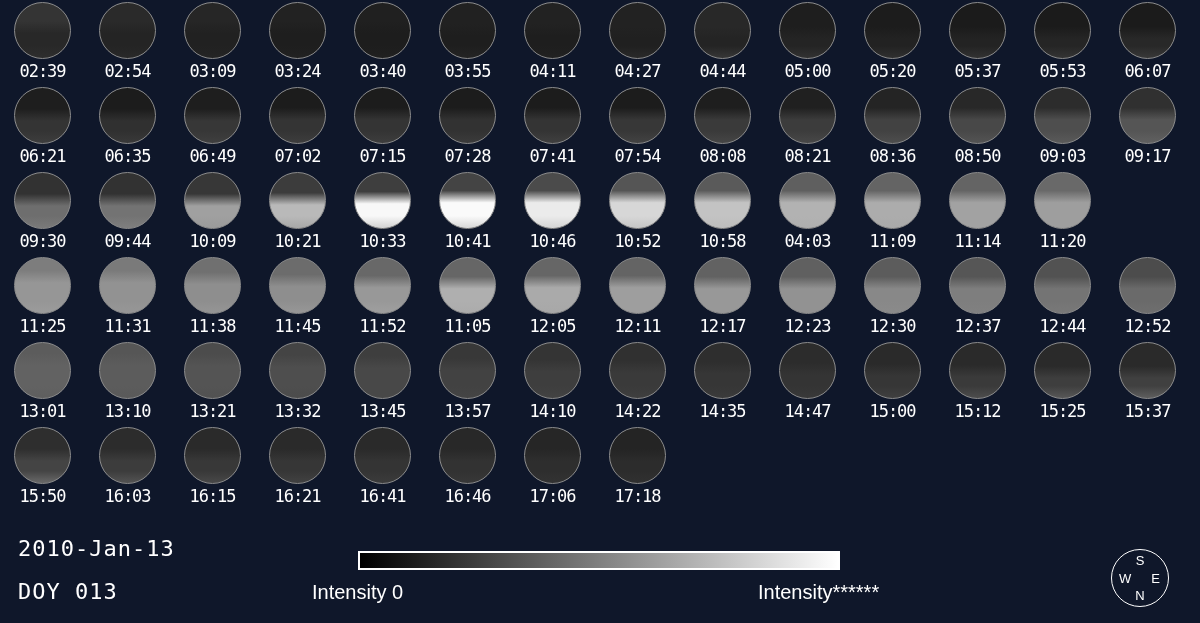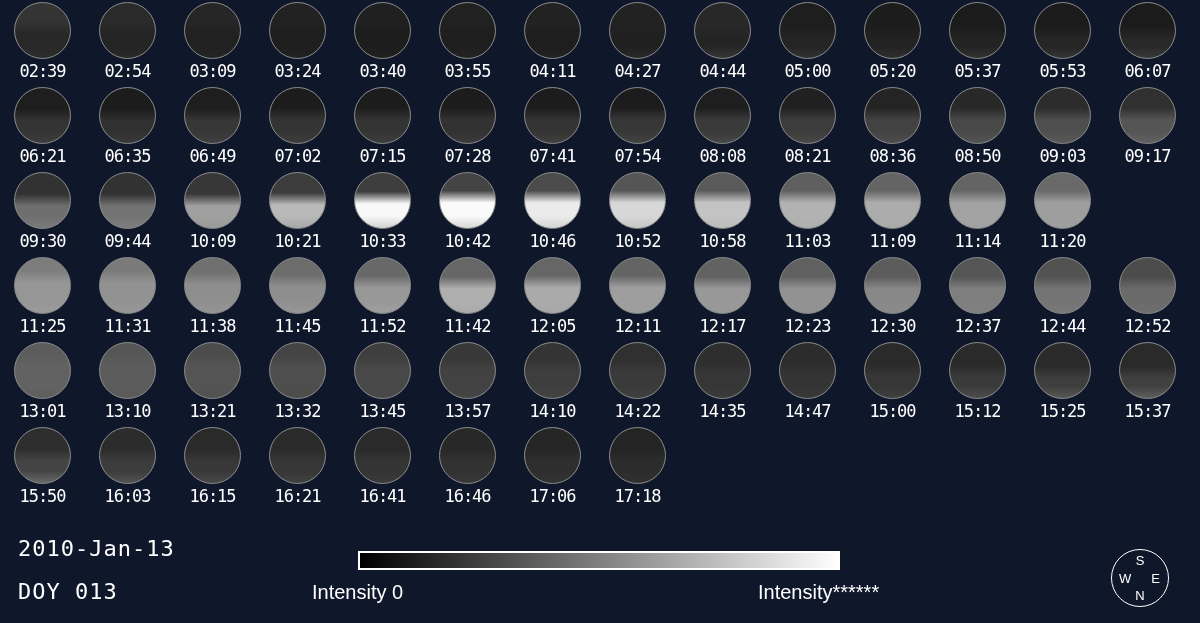"10:42" div.time-label { text: 10:42 -> 10:41 }
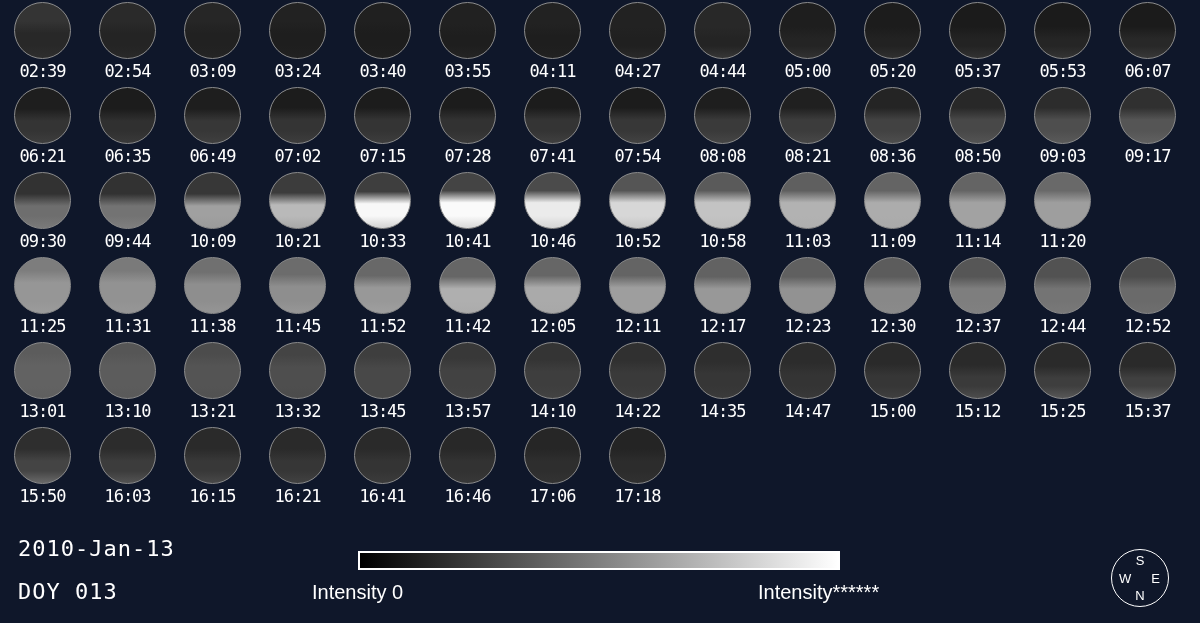"11:03" div.time-label { text: 11:03 -> 04:03 }
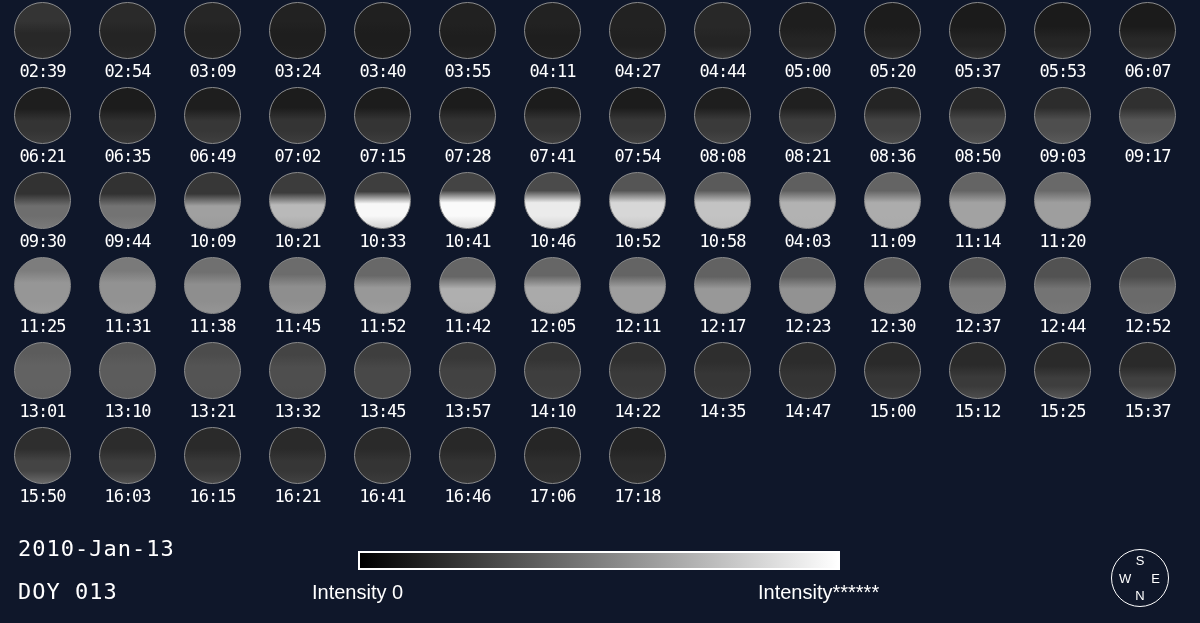"11:42" div.time-label { text: 11:42 -> 11:05 }
